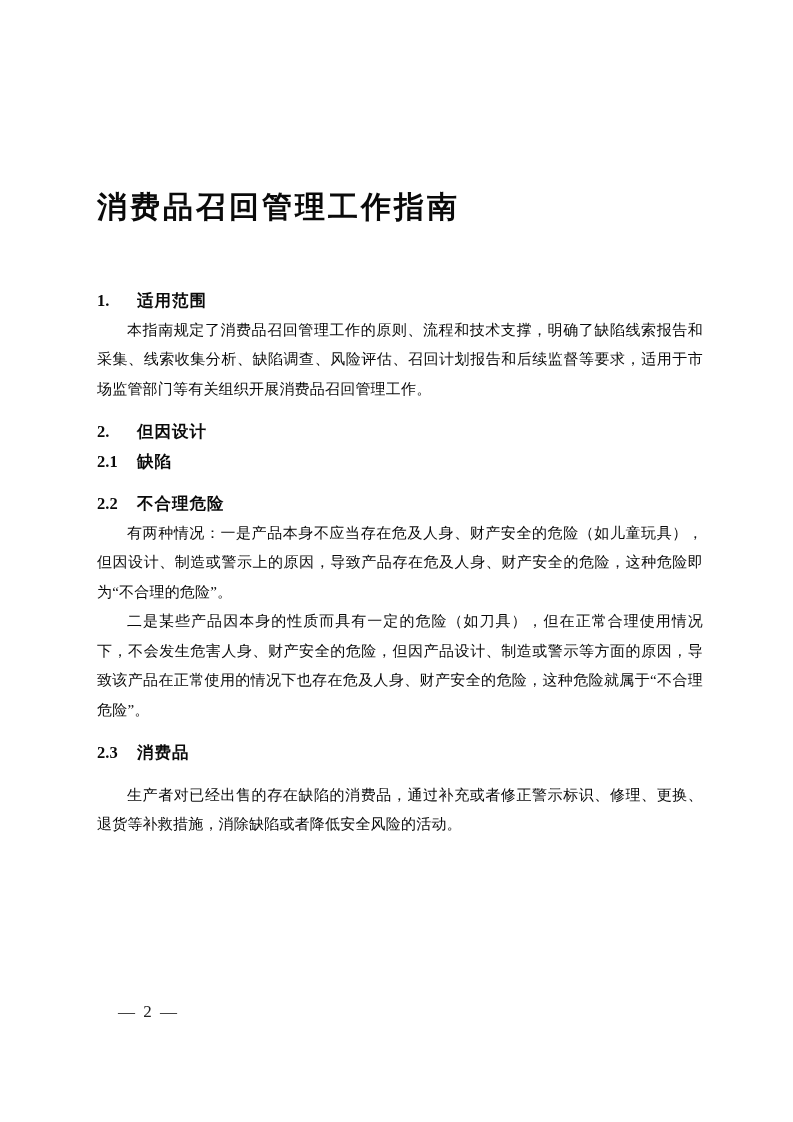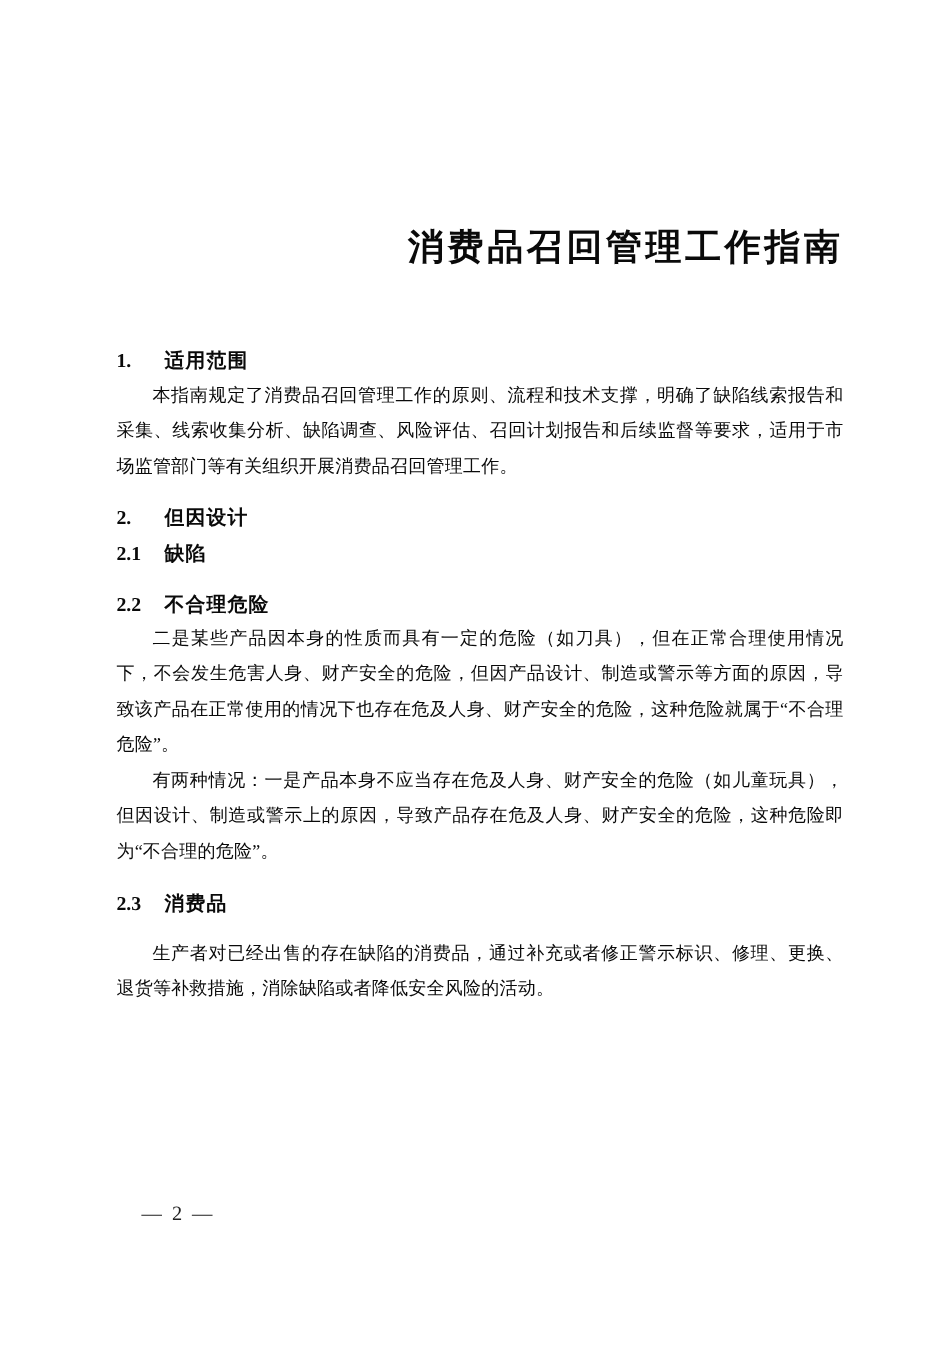"消费品召回管理工作指南" .doc-title { text-align: right -> left }
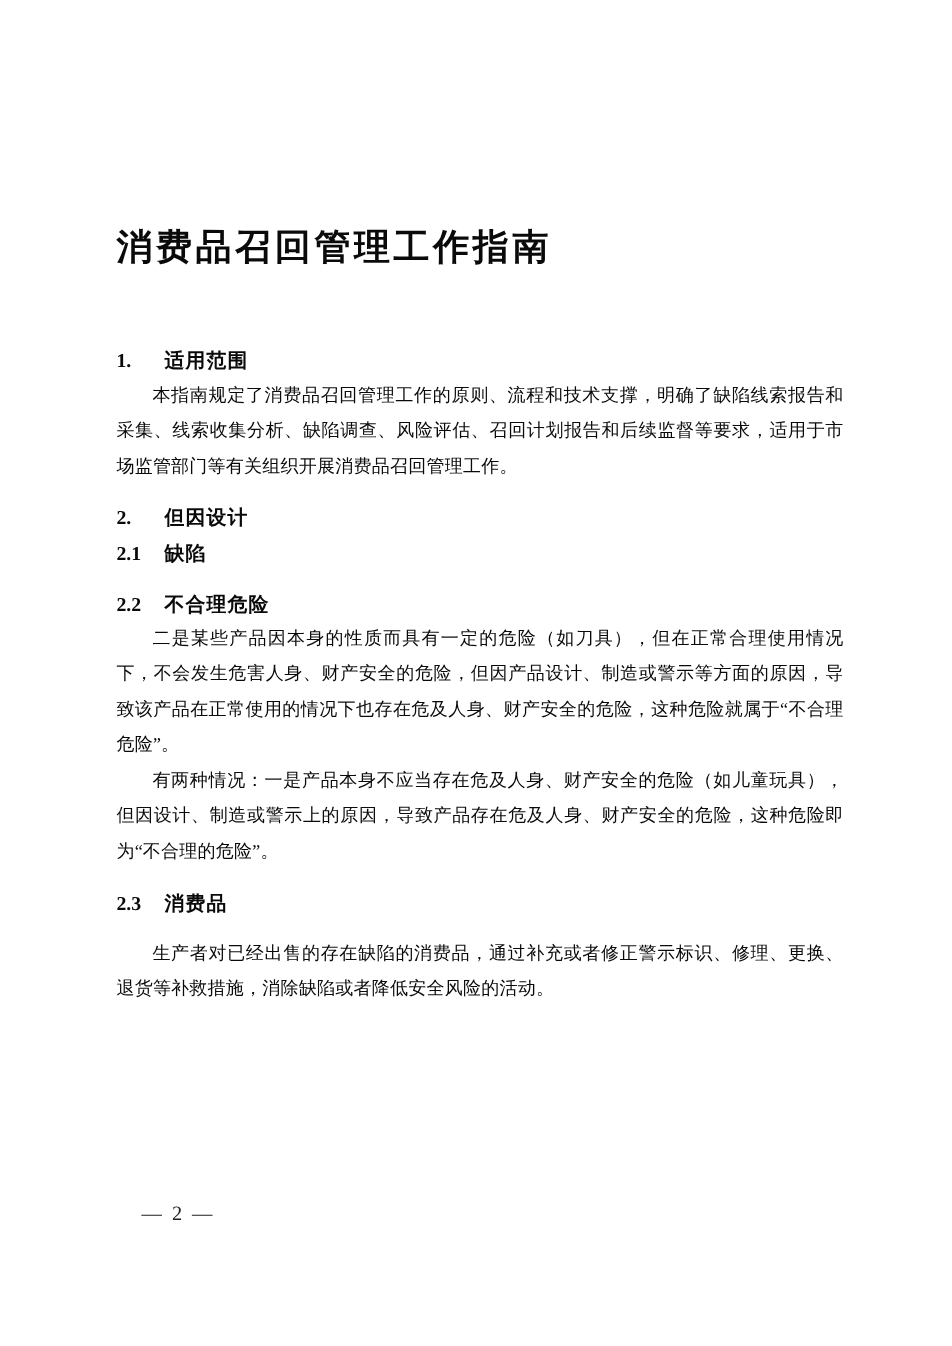"二是某些产品因本身的性质而具有一定的危险（如刀具），但在正常合理使用情况下，不会" p.body-para { order: before "有两种情况：一是产品本身不应当存在危及人身、财产安全的危险（如儿童玩具），但因设" -> after "有两种情况：一是产品本身不应当存在危及人身、财产安全的危险（如儿童玩具），但因设" }
